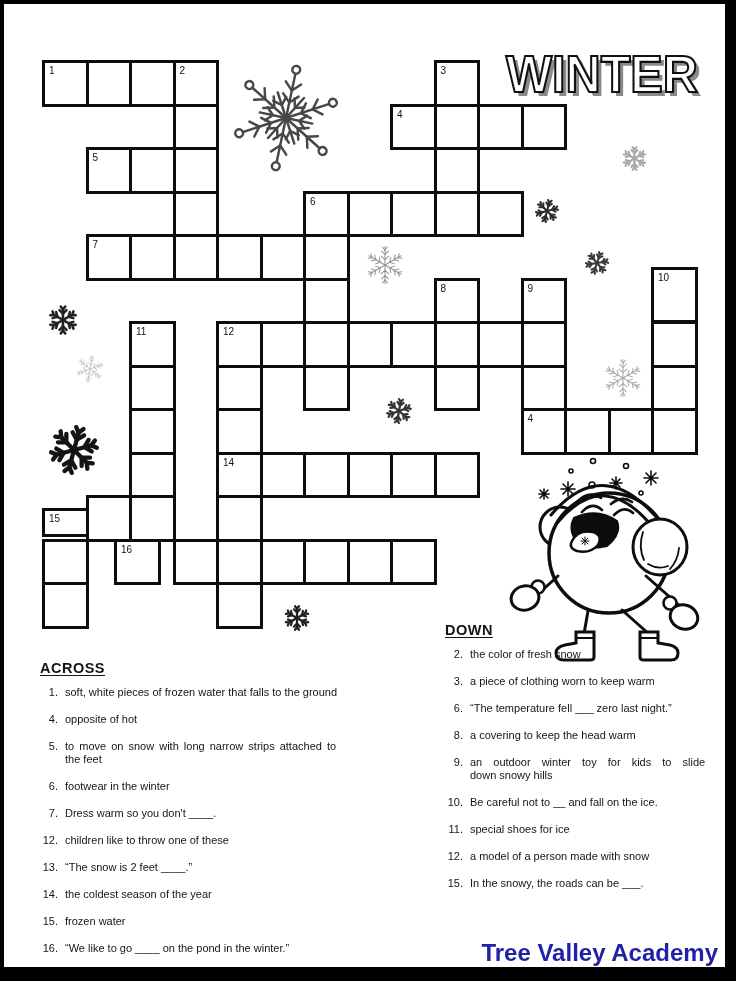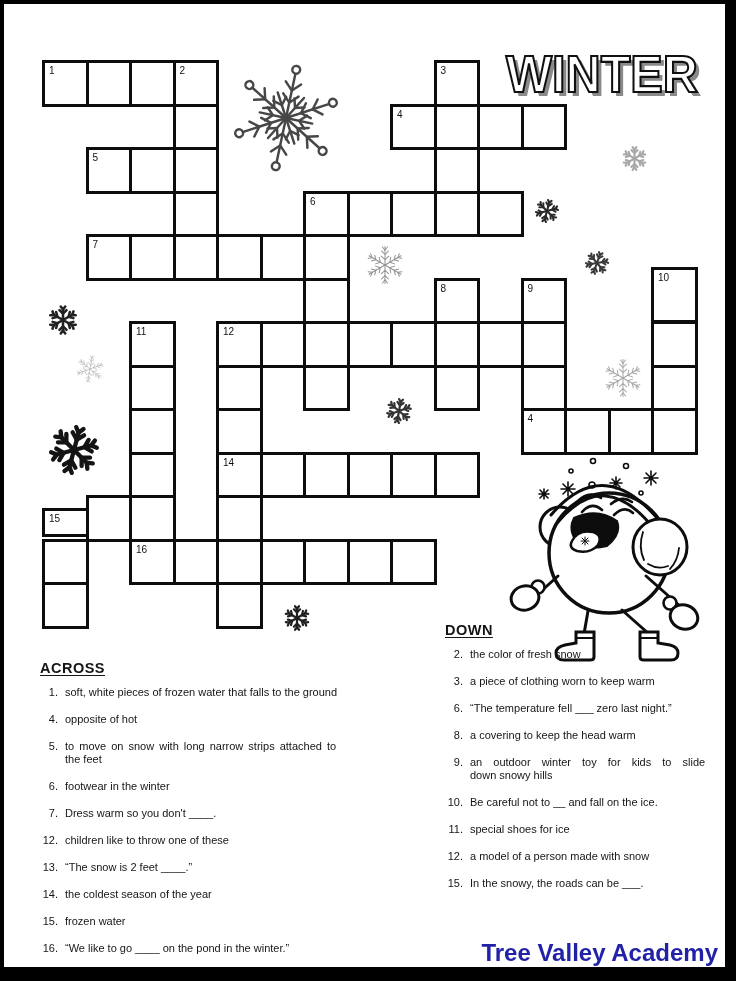"16" div.cell { left: 129px -> 114px }
